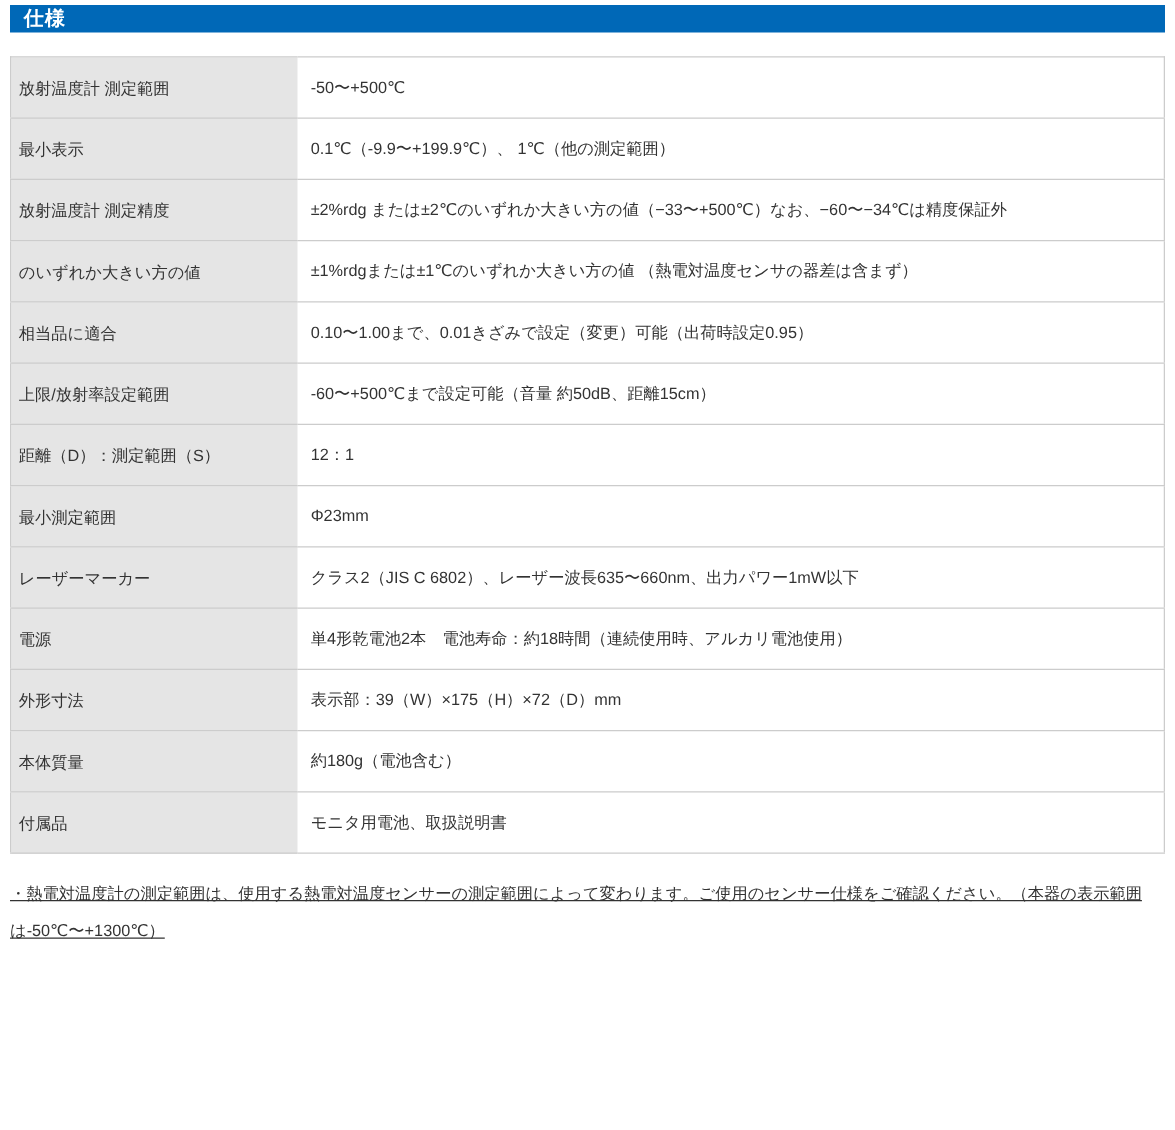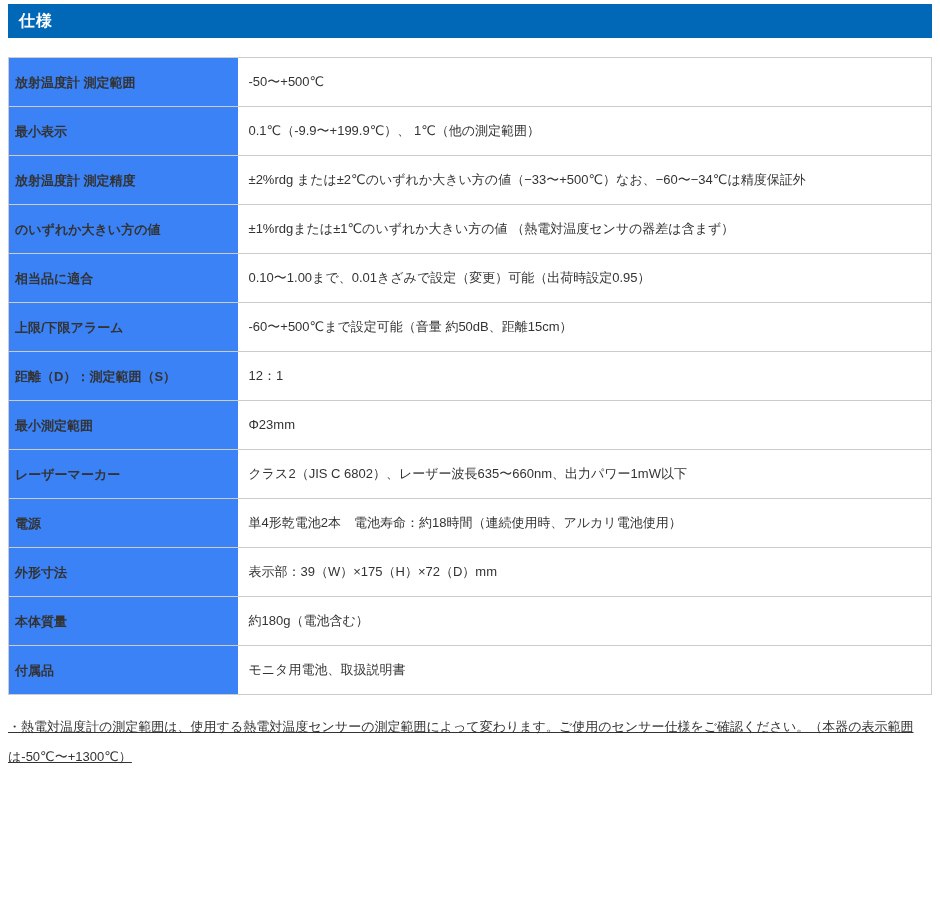"仕様" .header-bar { height: 34px -> 22px }
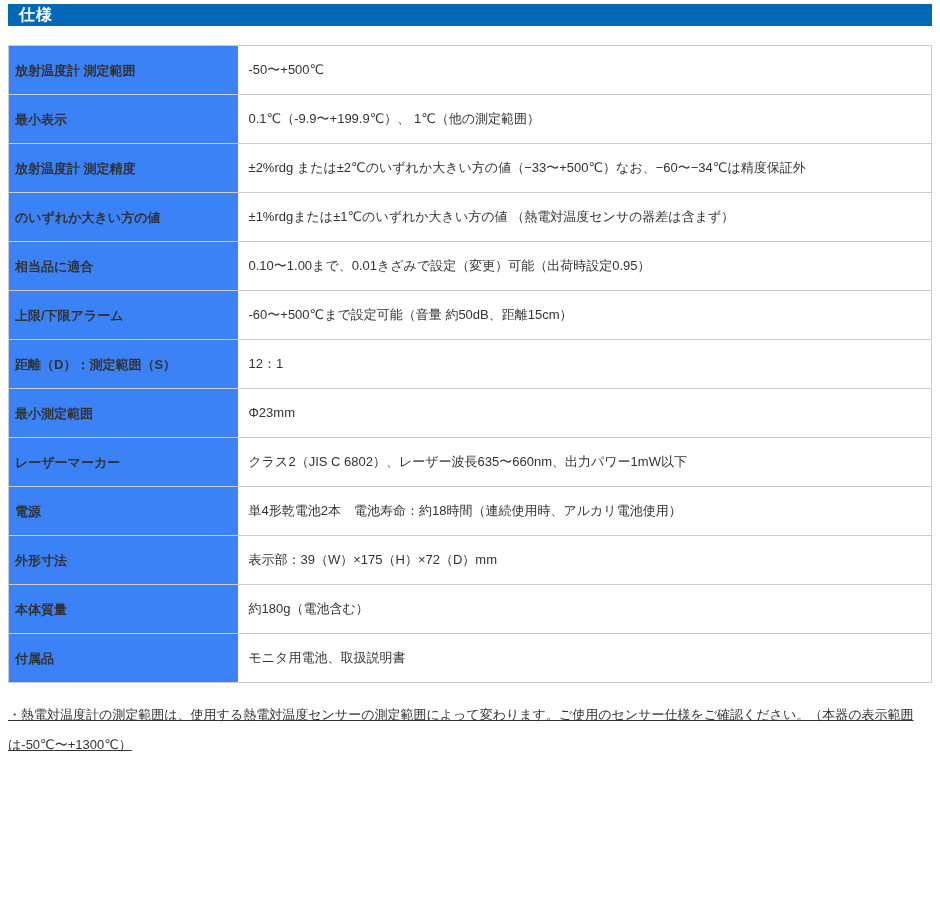"放射温度計 測定範囲" table.spec th { background: #3b82f6 -> #e5e5e5; font-weight: bold -> normal }
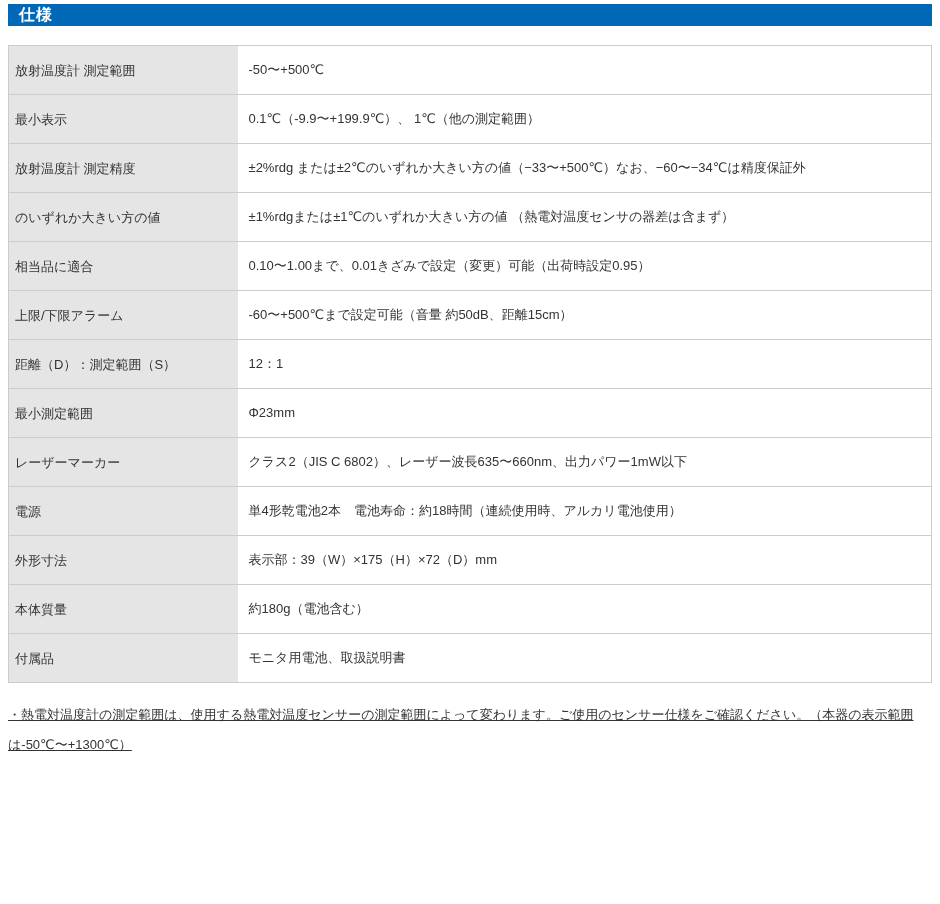"上限/下限アラーム" th { text: /下限アラーム -> /放射率設定範囲 }
